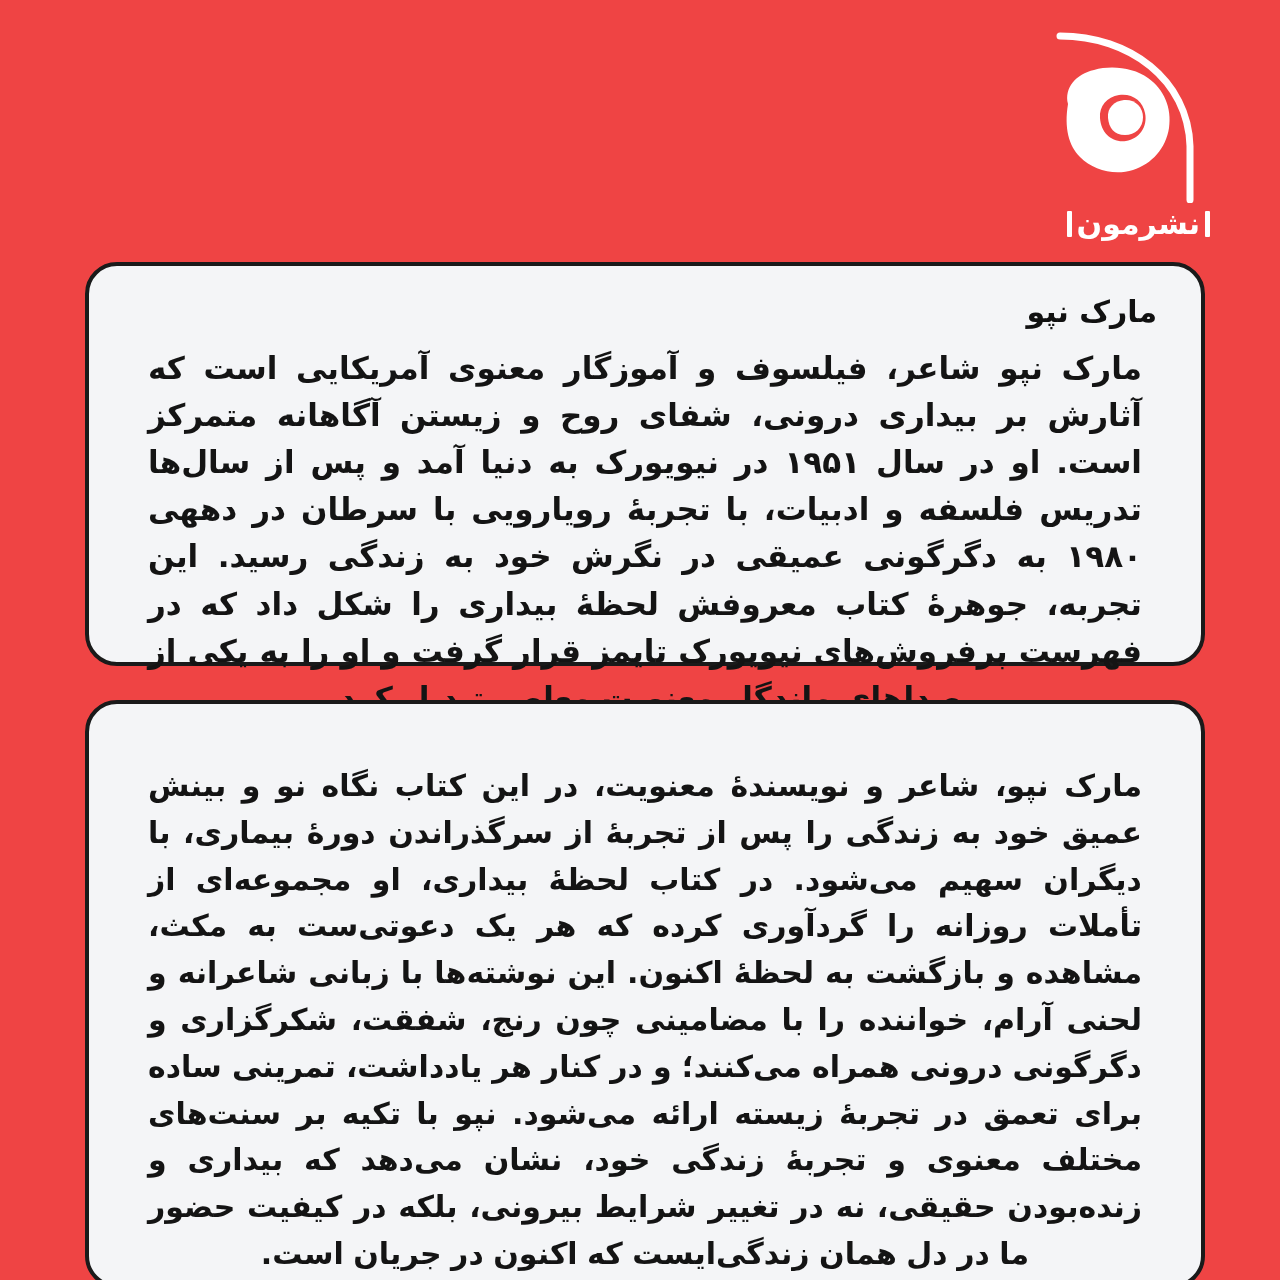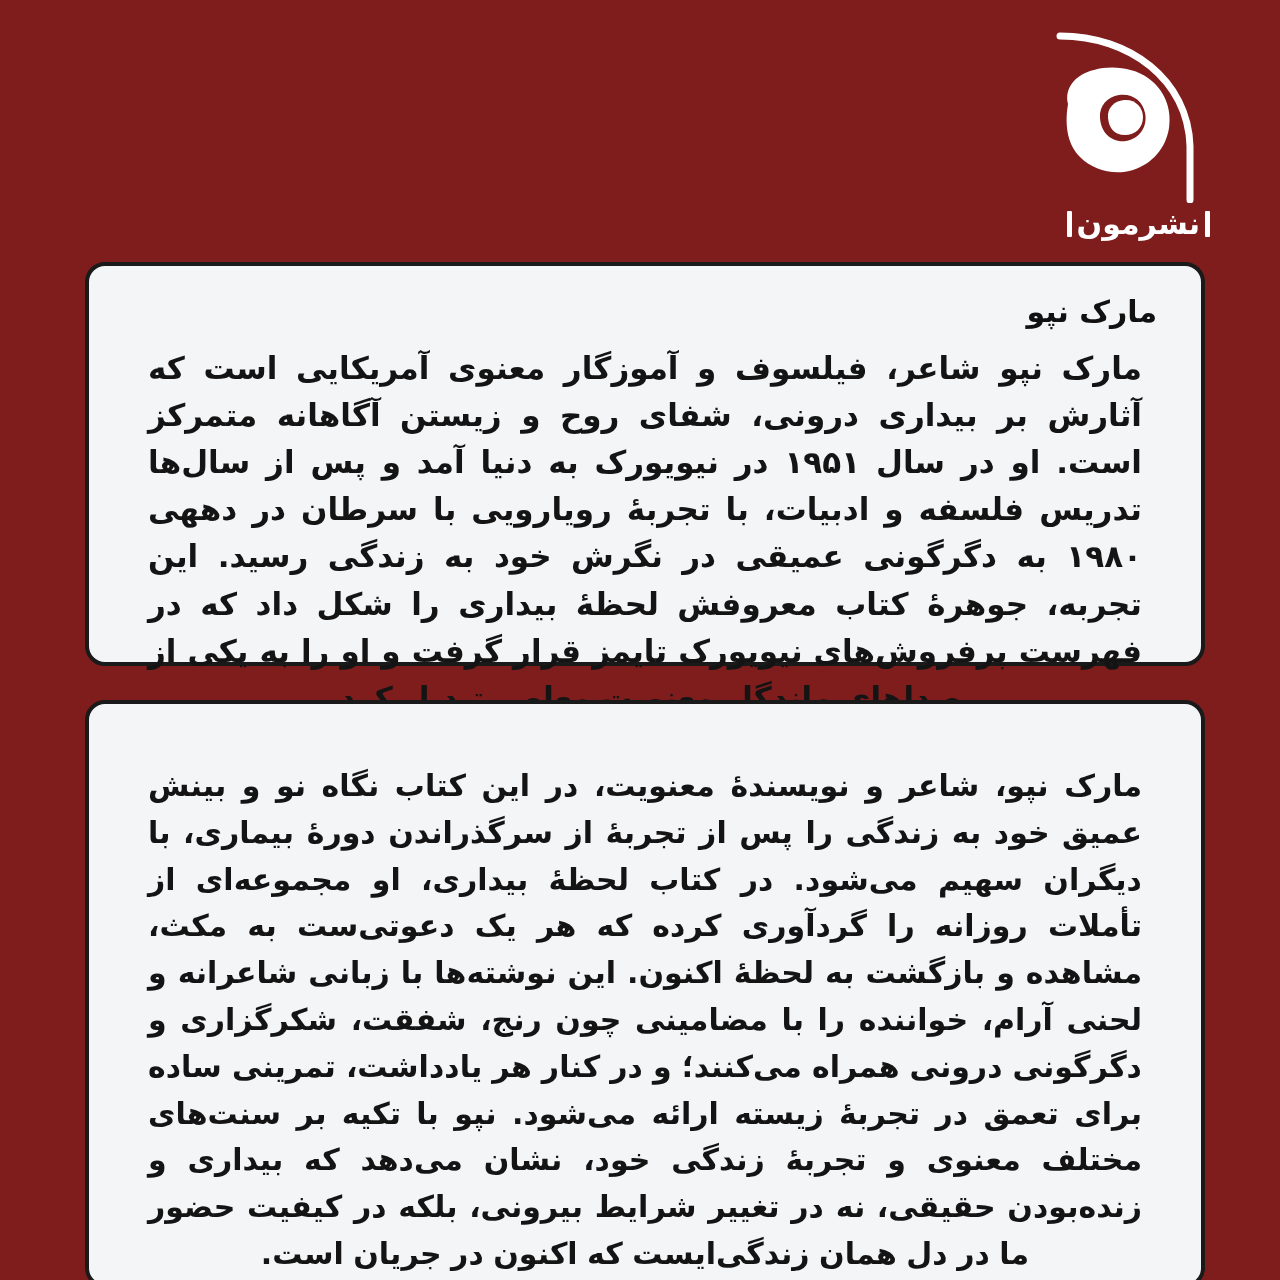"نشرمون" .poster { background: #7f1d1d -> #ef4444 }
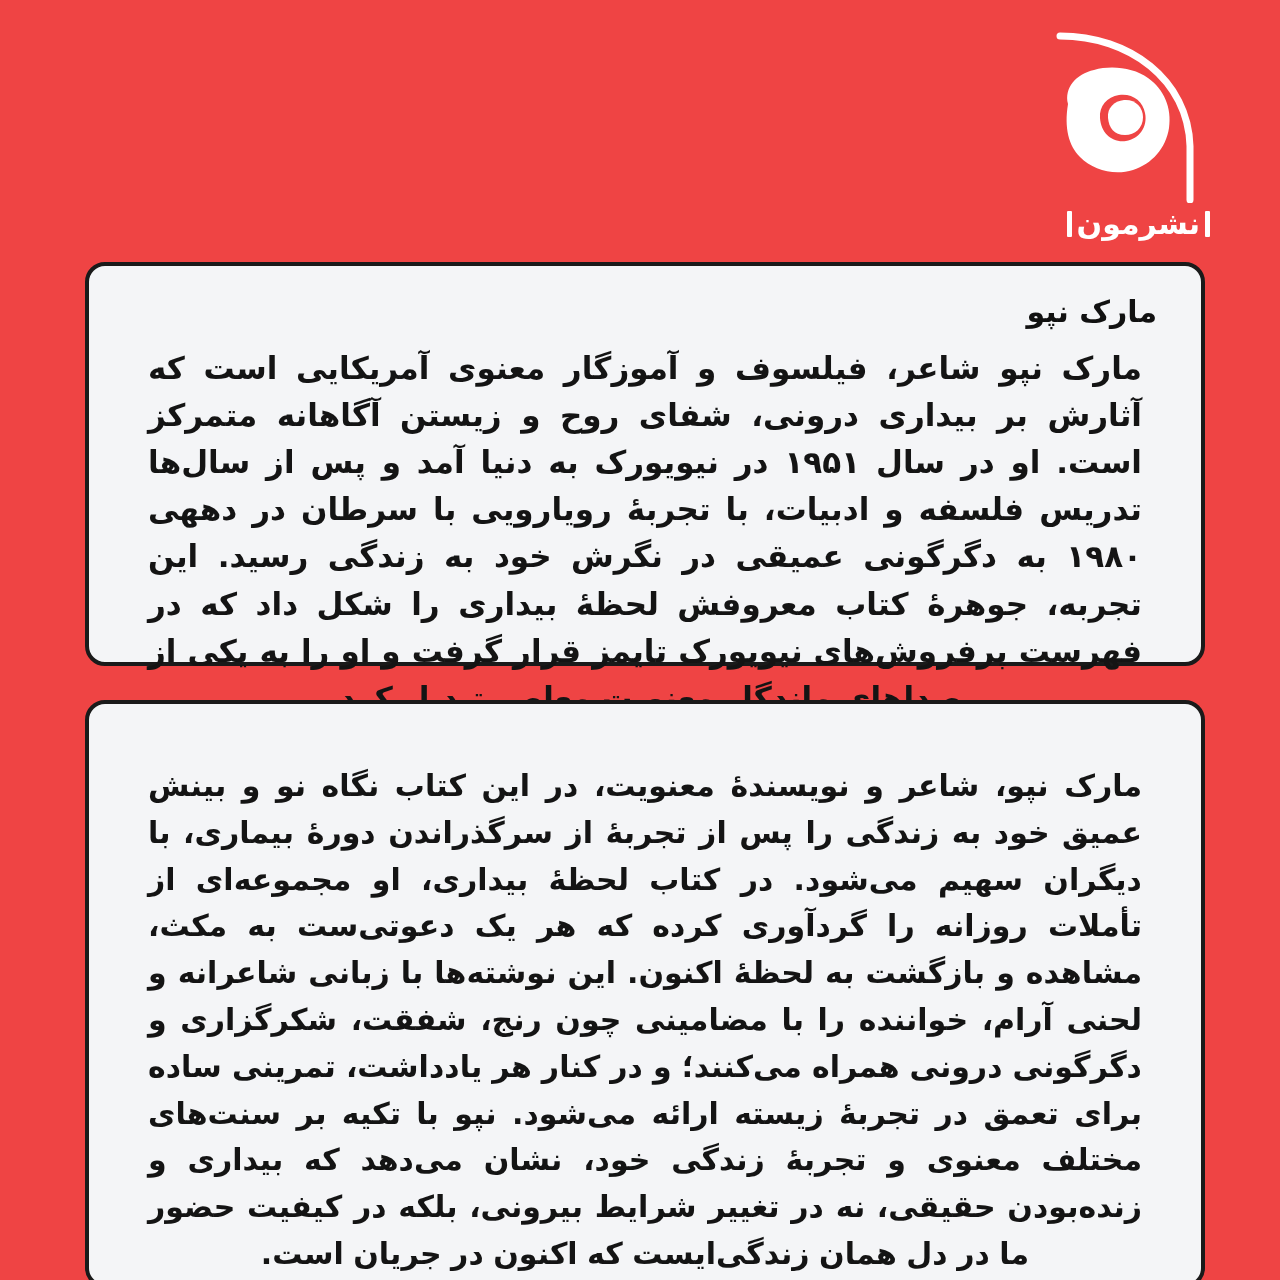"مارک نپو" .card { border-radius: 20px -> 32px }
